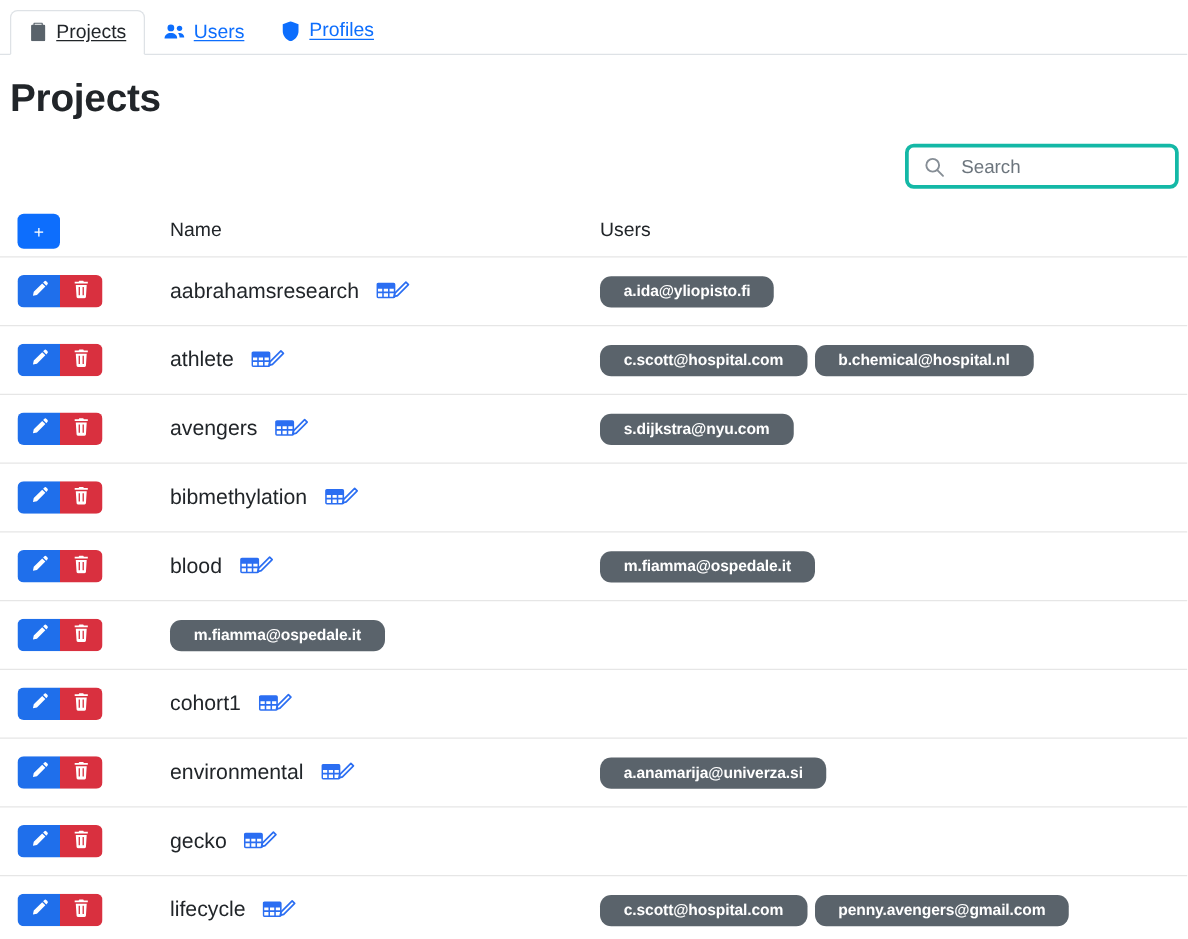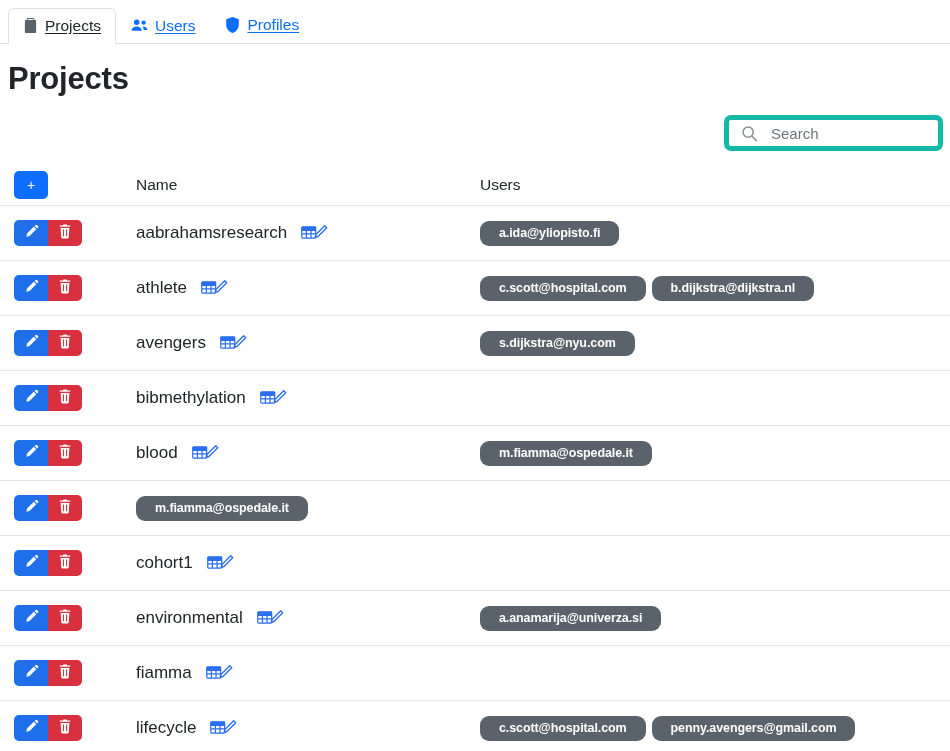"Search" .search-box { border: 5px solid #14b8a6 -> 3px solid #14b8a6 }
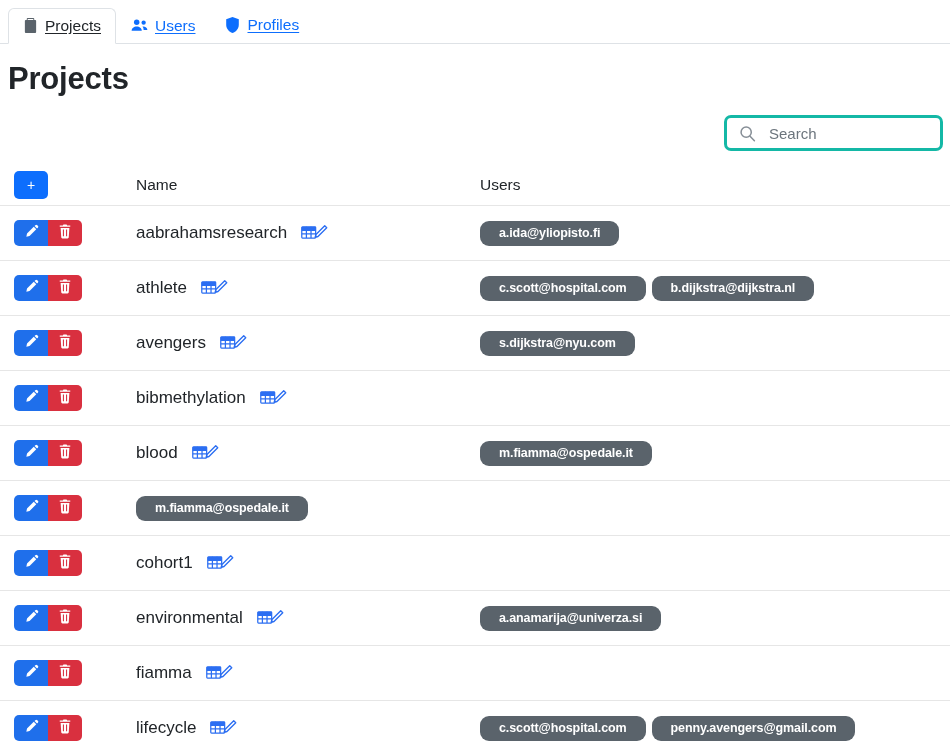"b.dijkstra@dijkstra.nl" span.badge { text: b.dijkstra@dijkstra.nl -> b.chemical@hospital.nl }
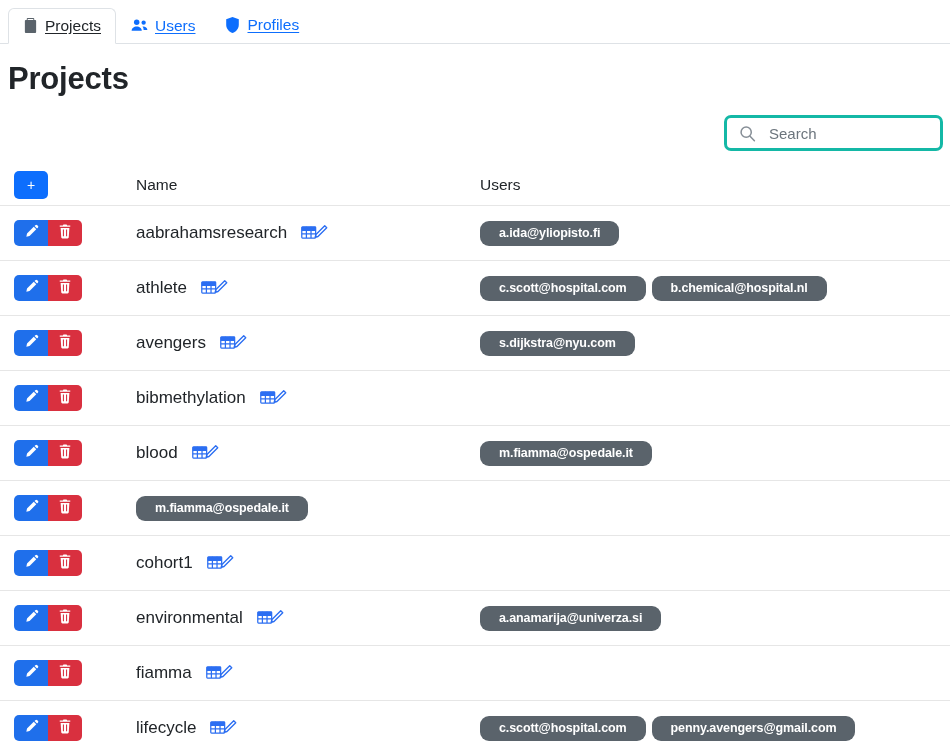"fiamma" span.proj-name { text: fiamma -> gecko }
